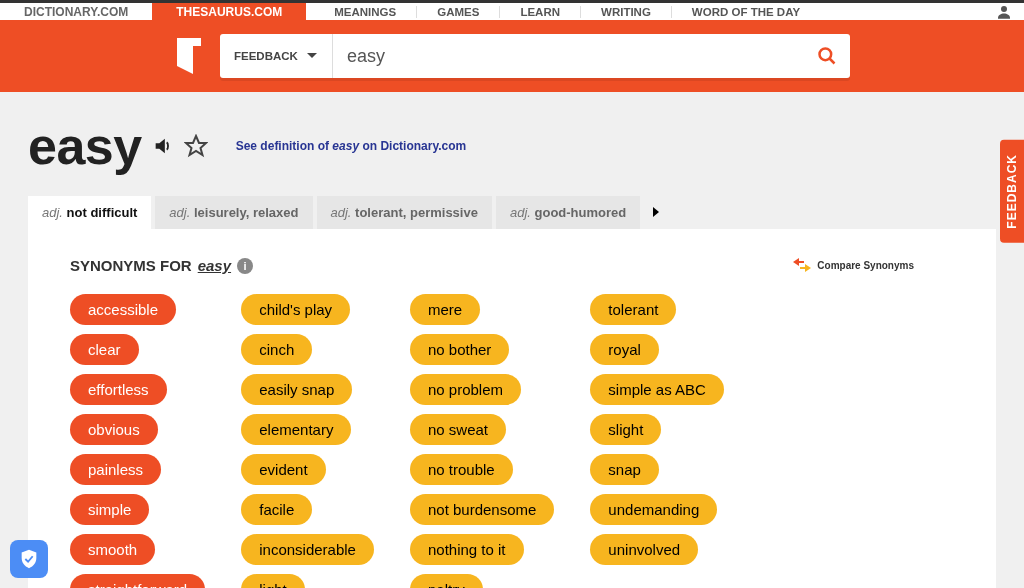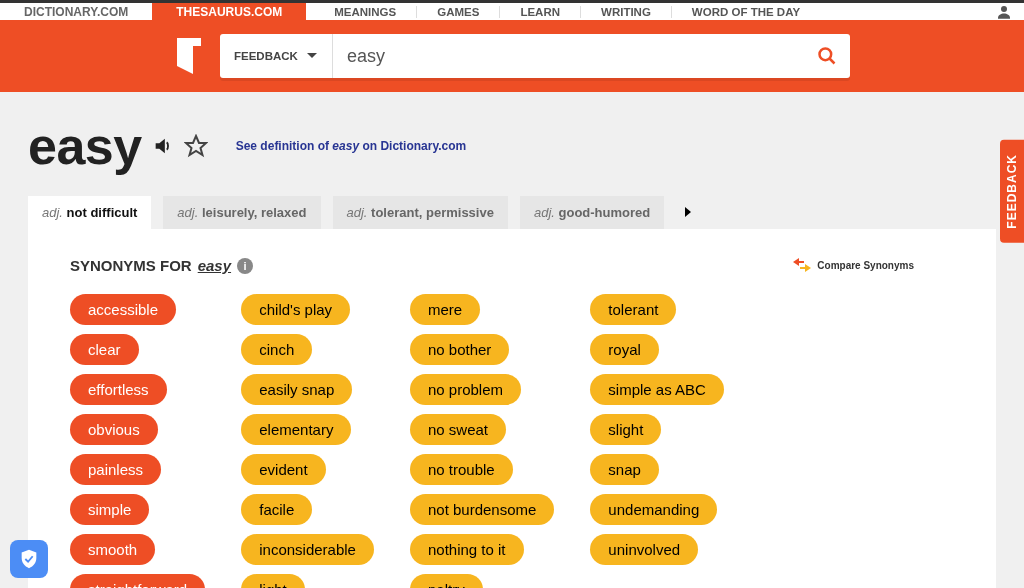"adj. not difficult" .sensetabs { gap: 12px -> 4px }
